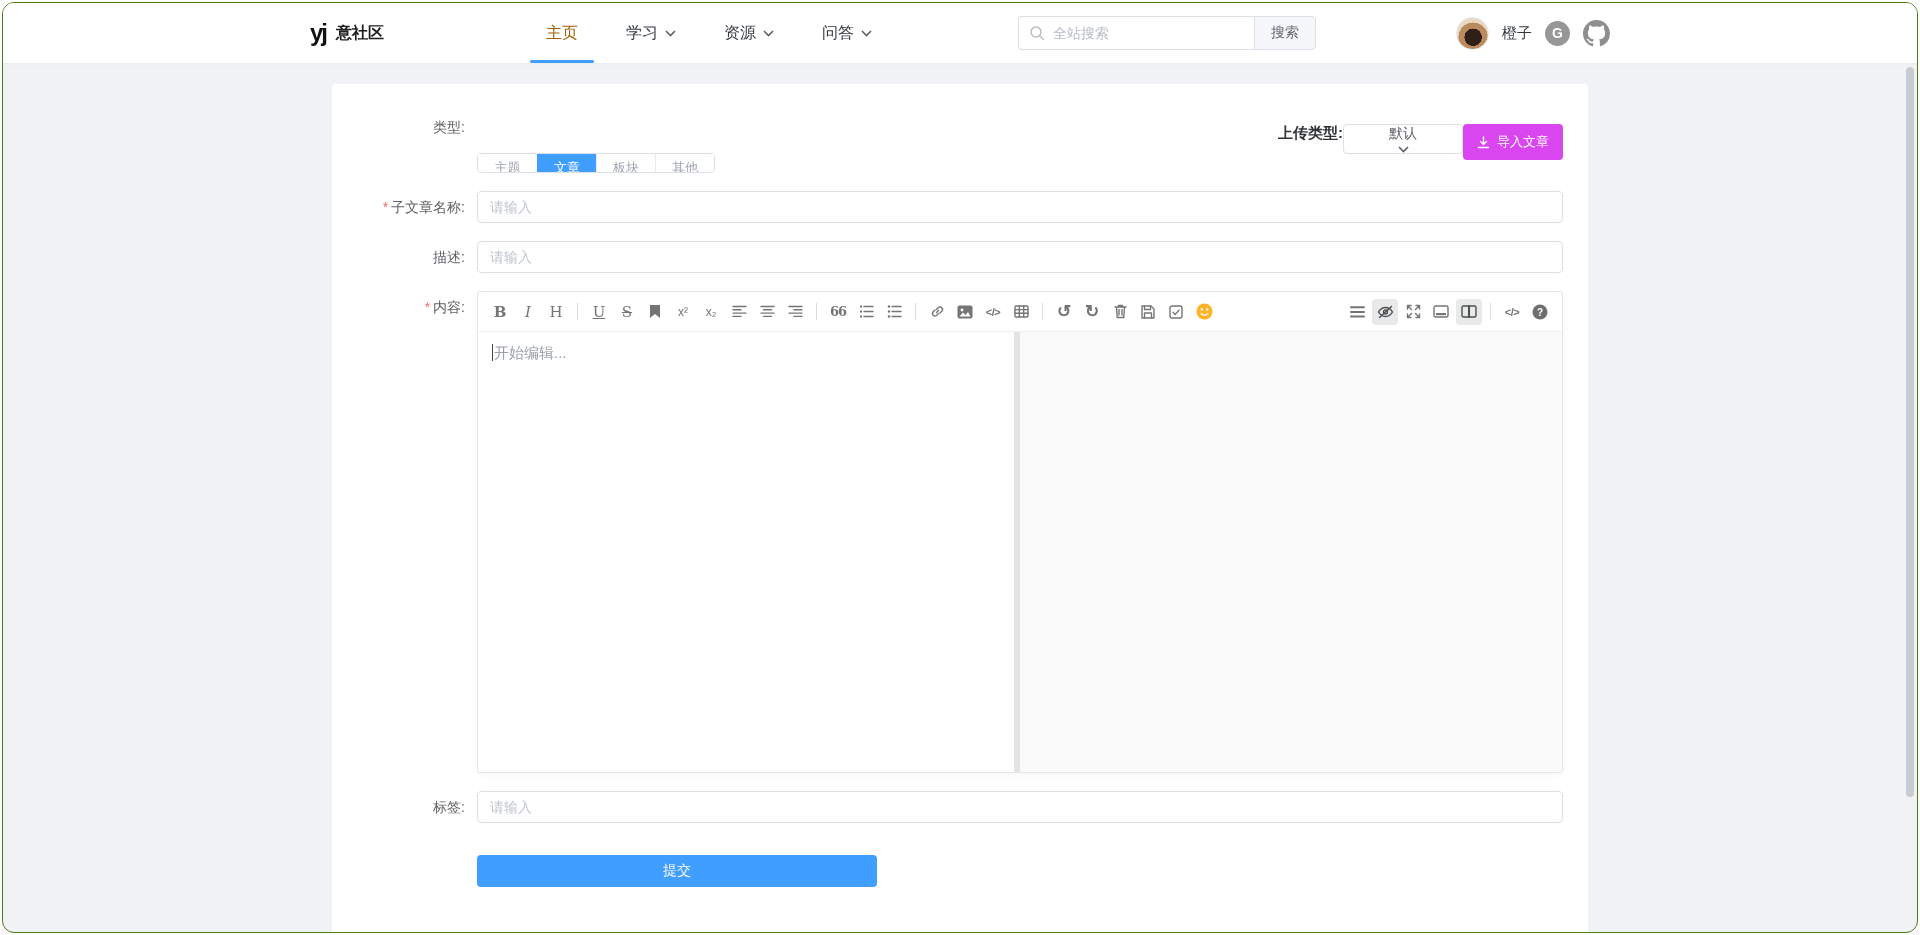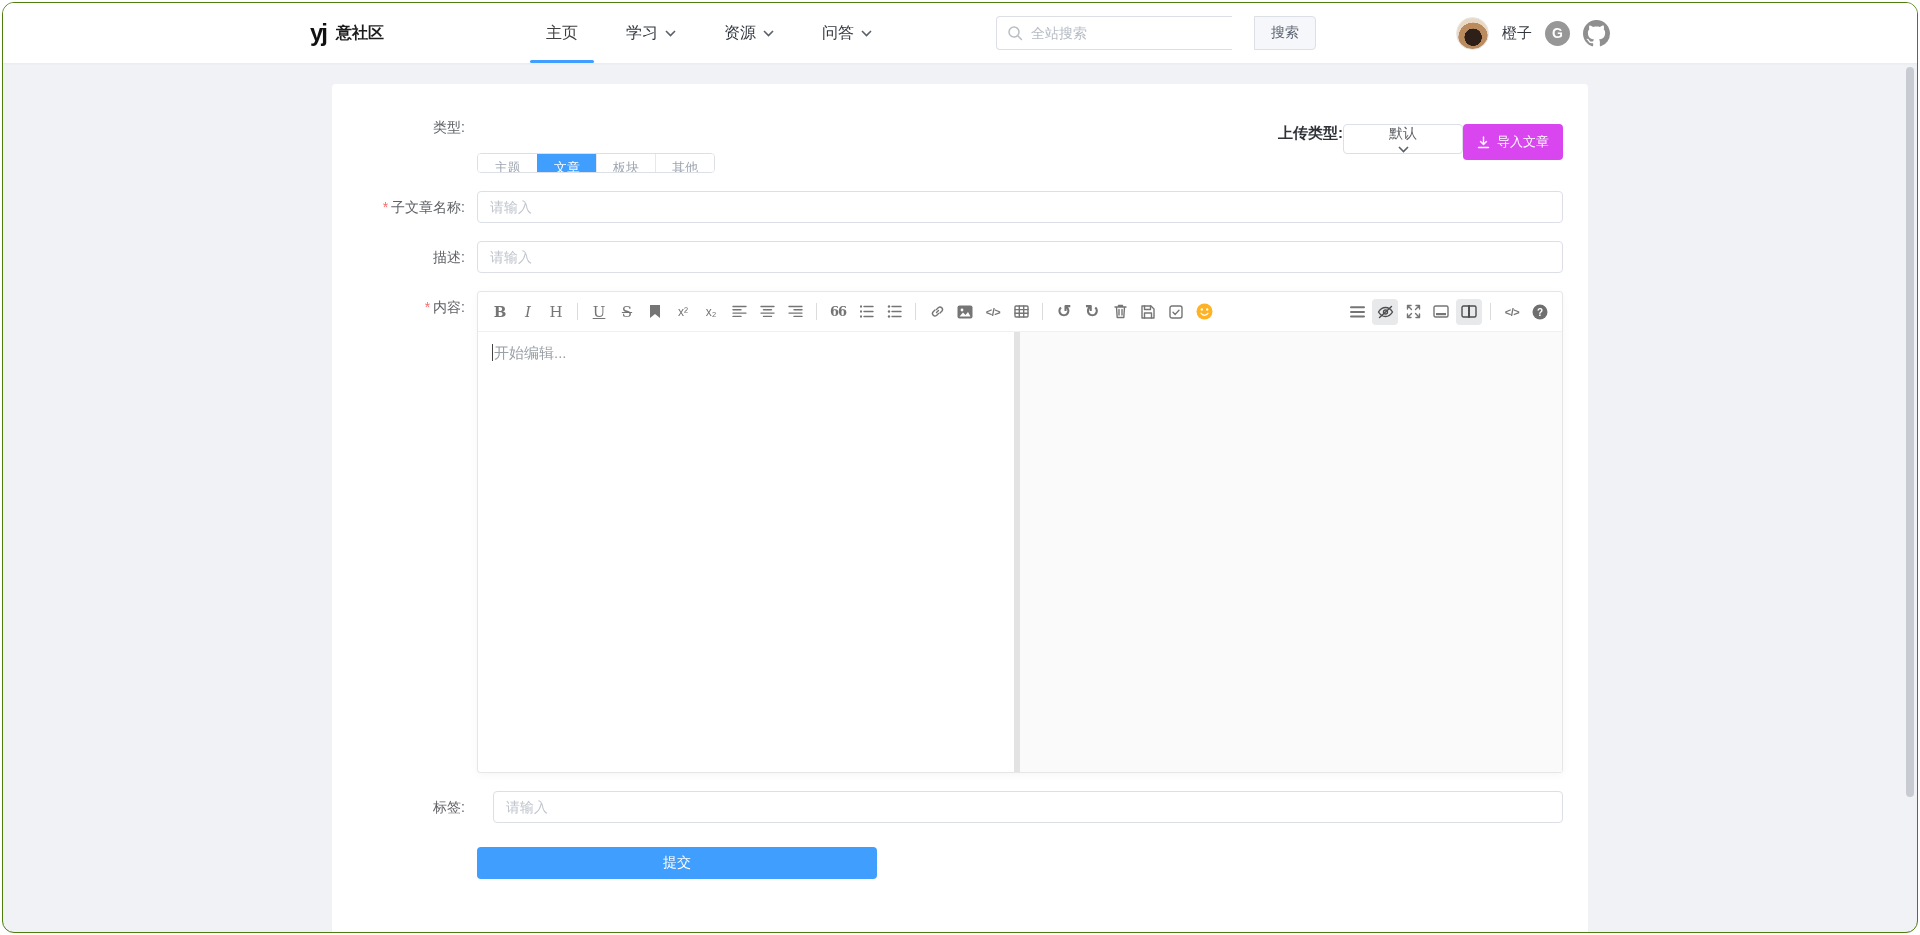"主页" .nav-item.active { color: #404040 -> #a16207 }
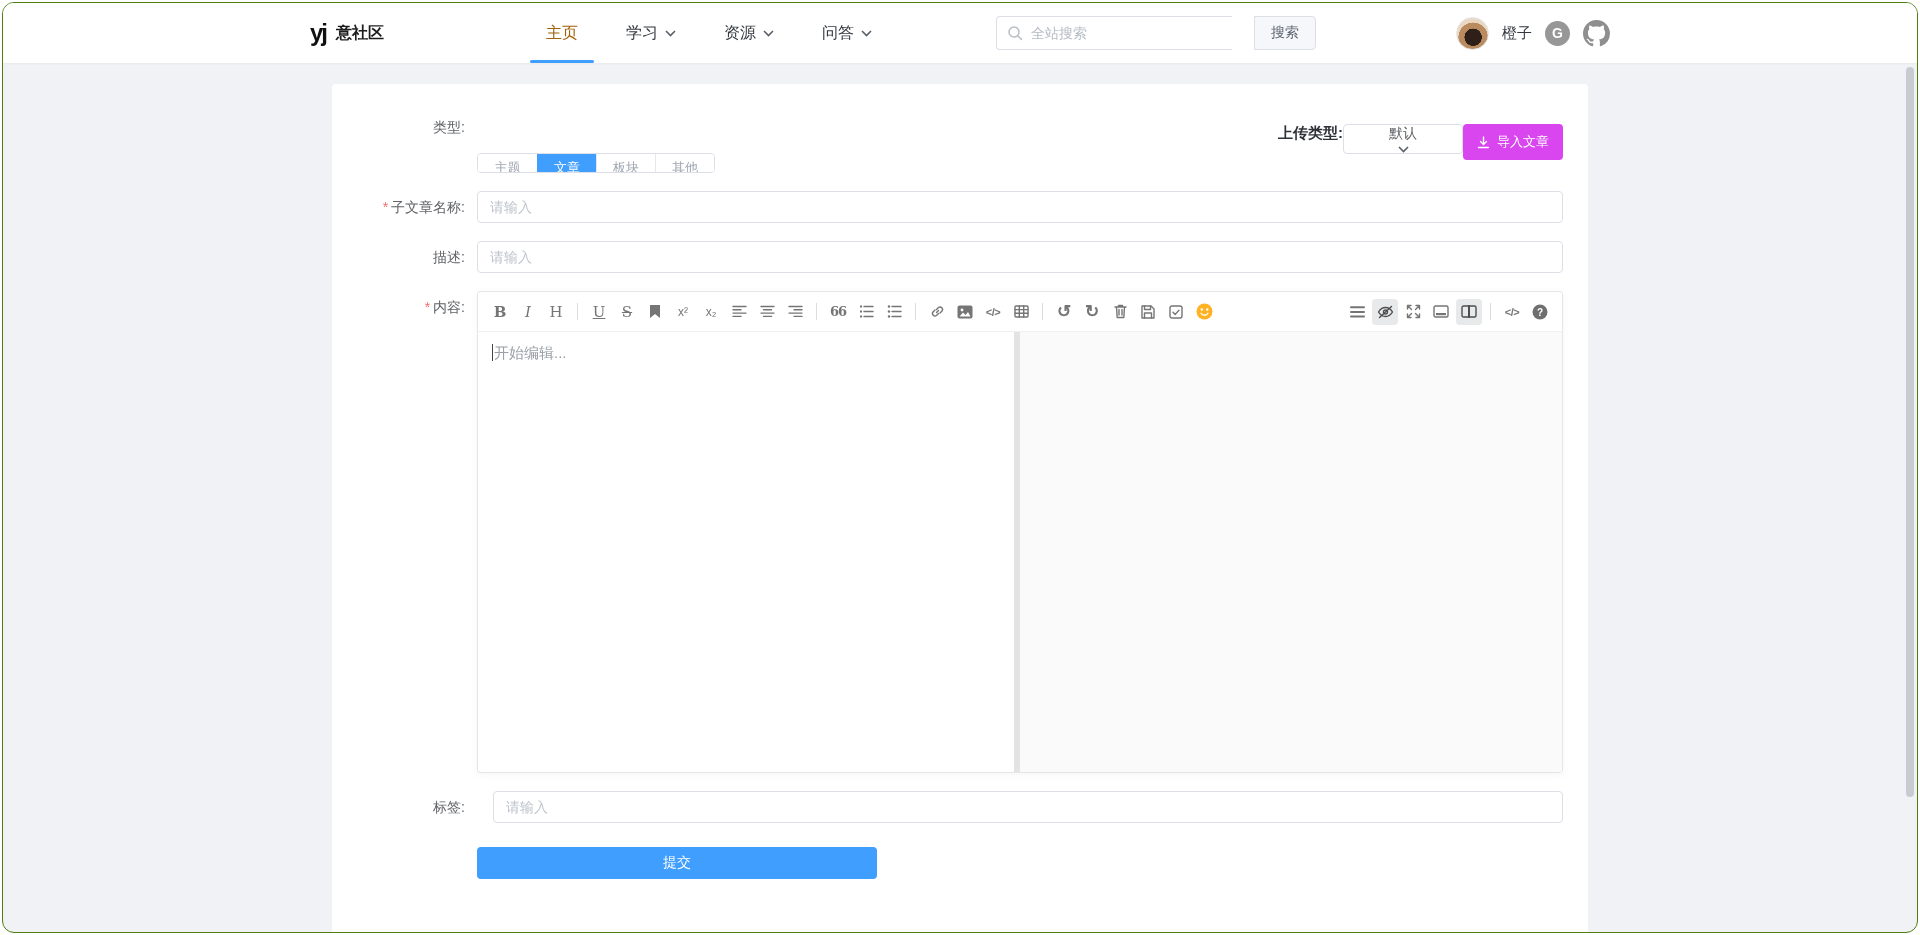"全站搜索" .search-wrap { gap: 22px -> none }
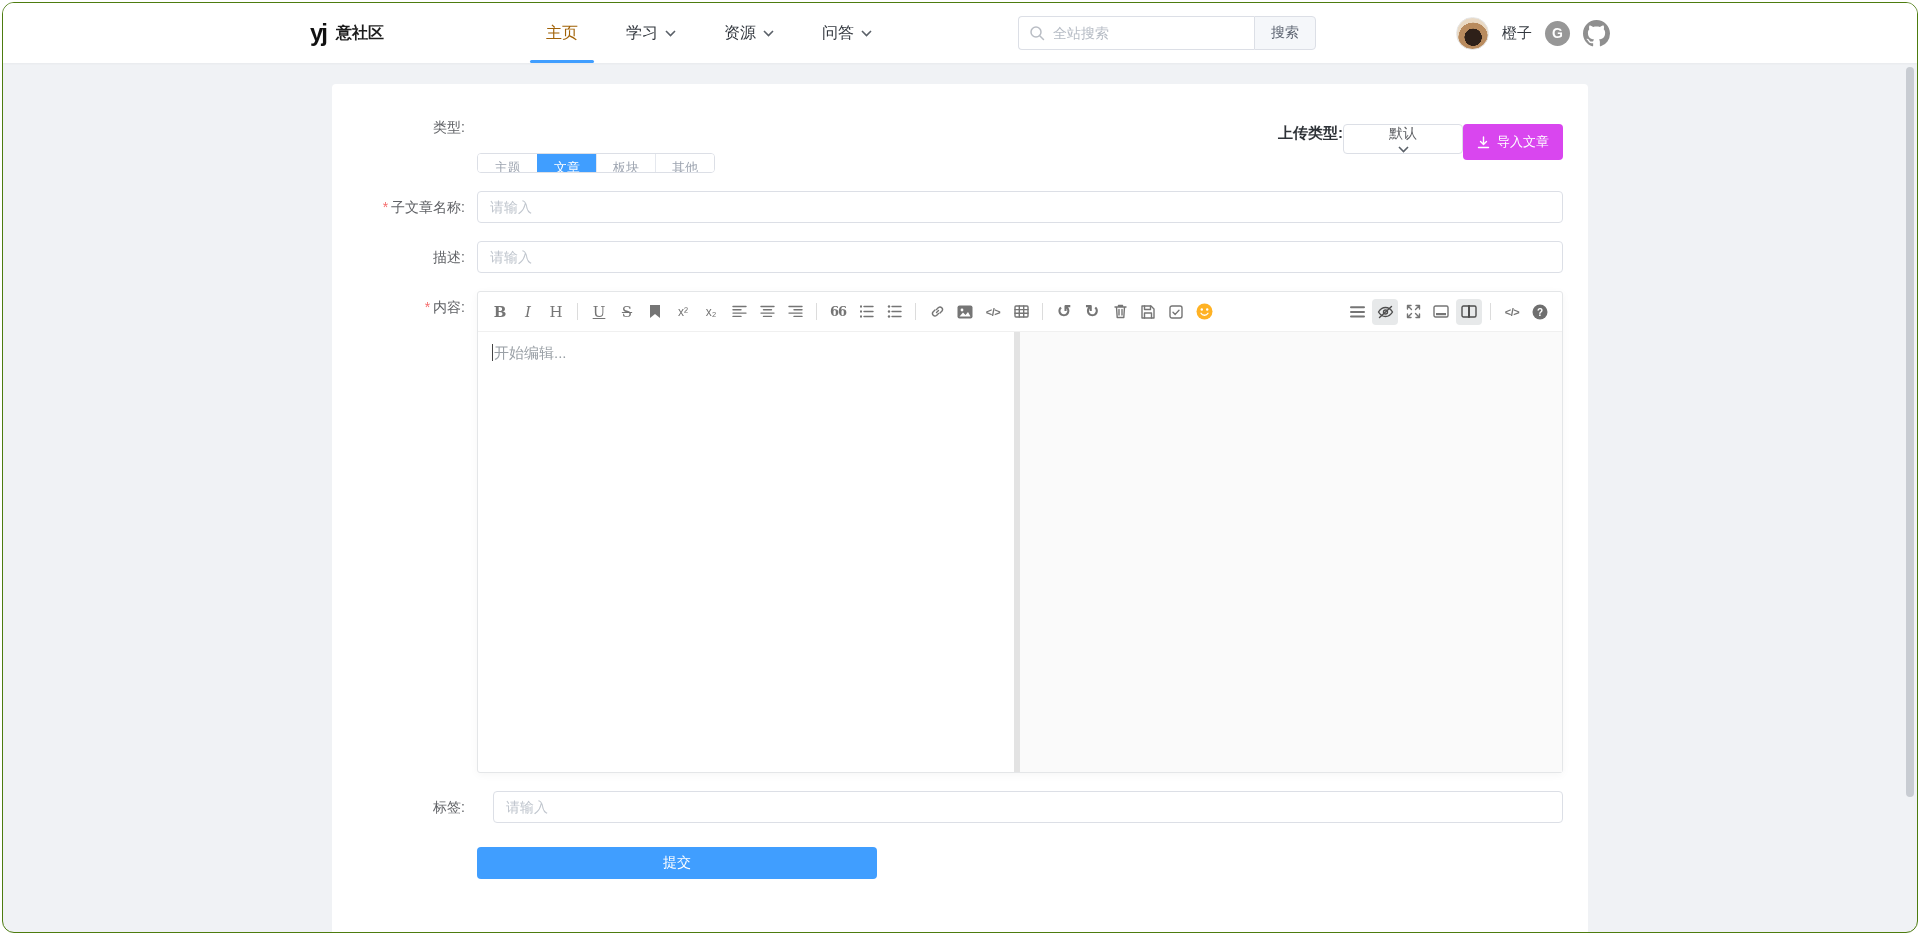"标签:" div.form-row { gap: 16px -> none; margin-bottom: 24px -> 32px }
